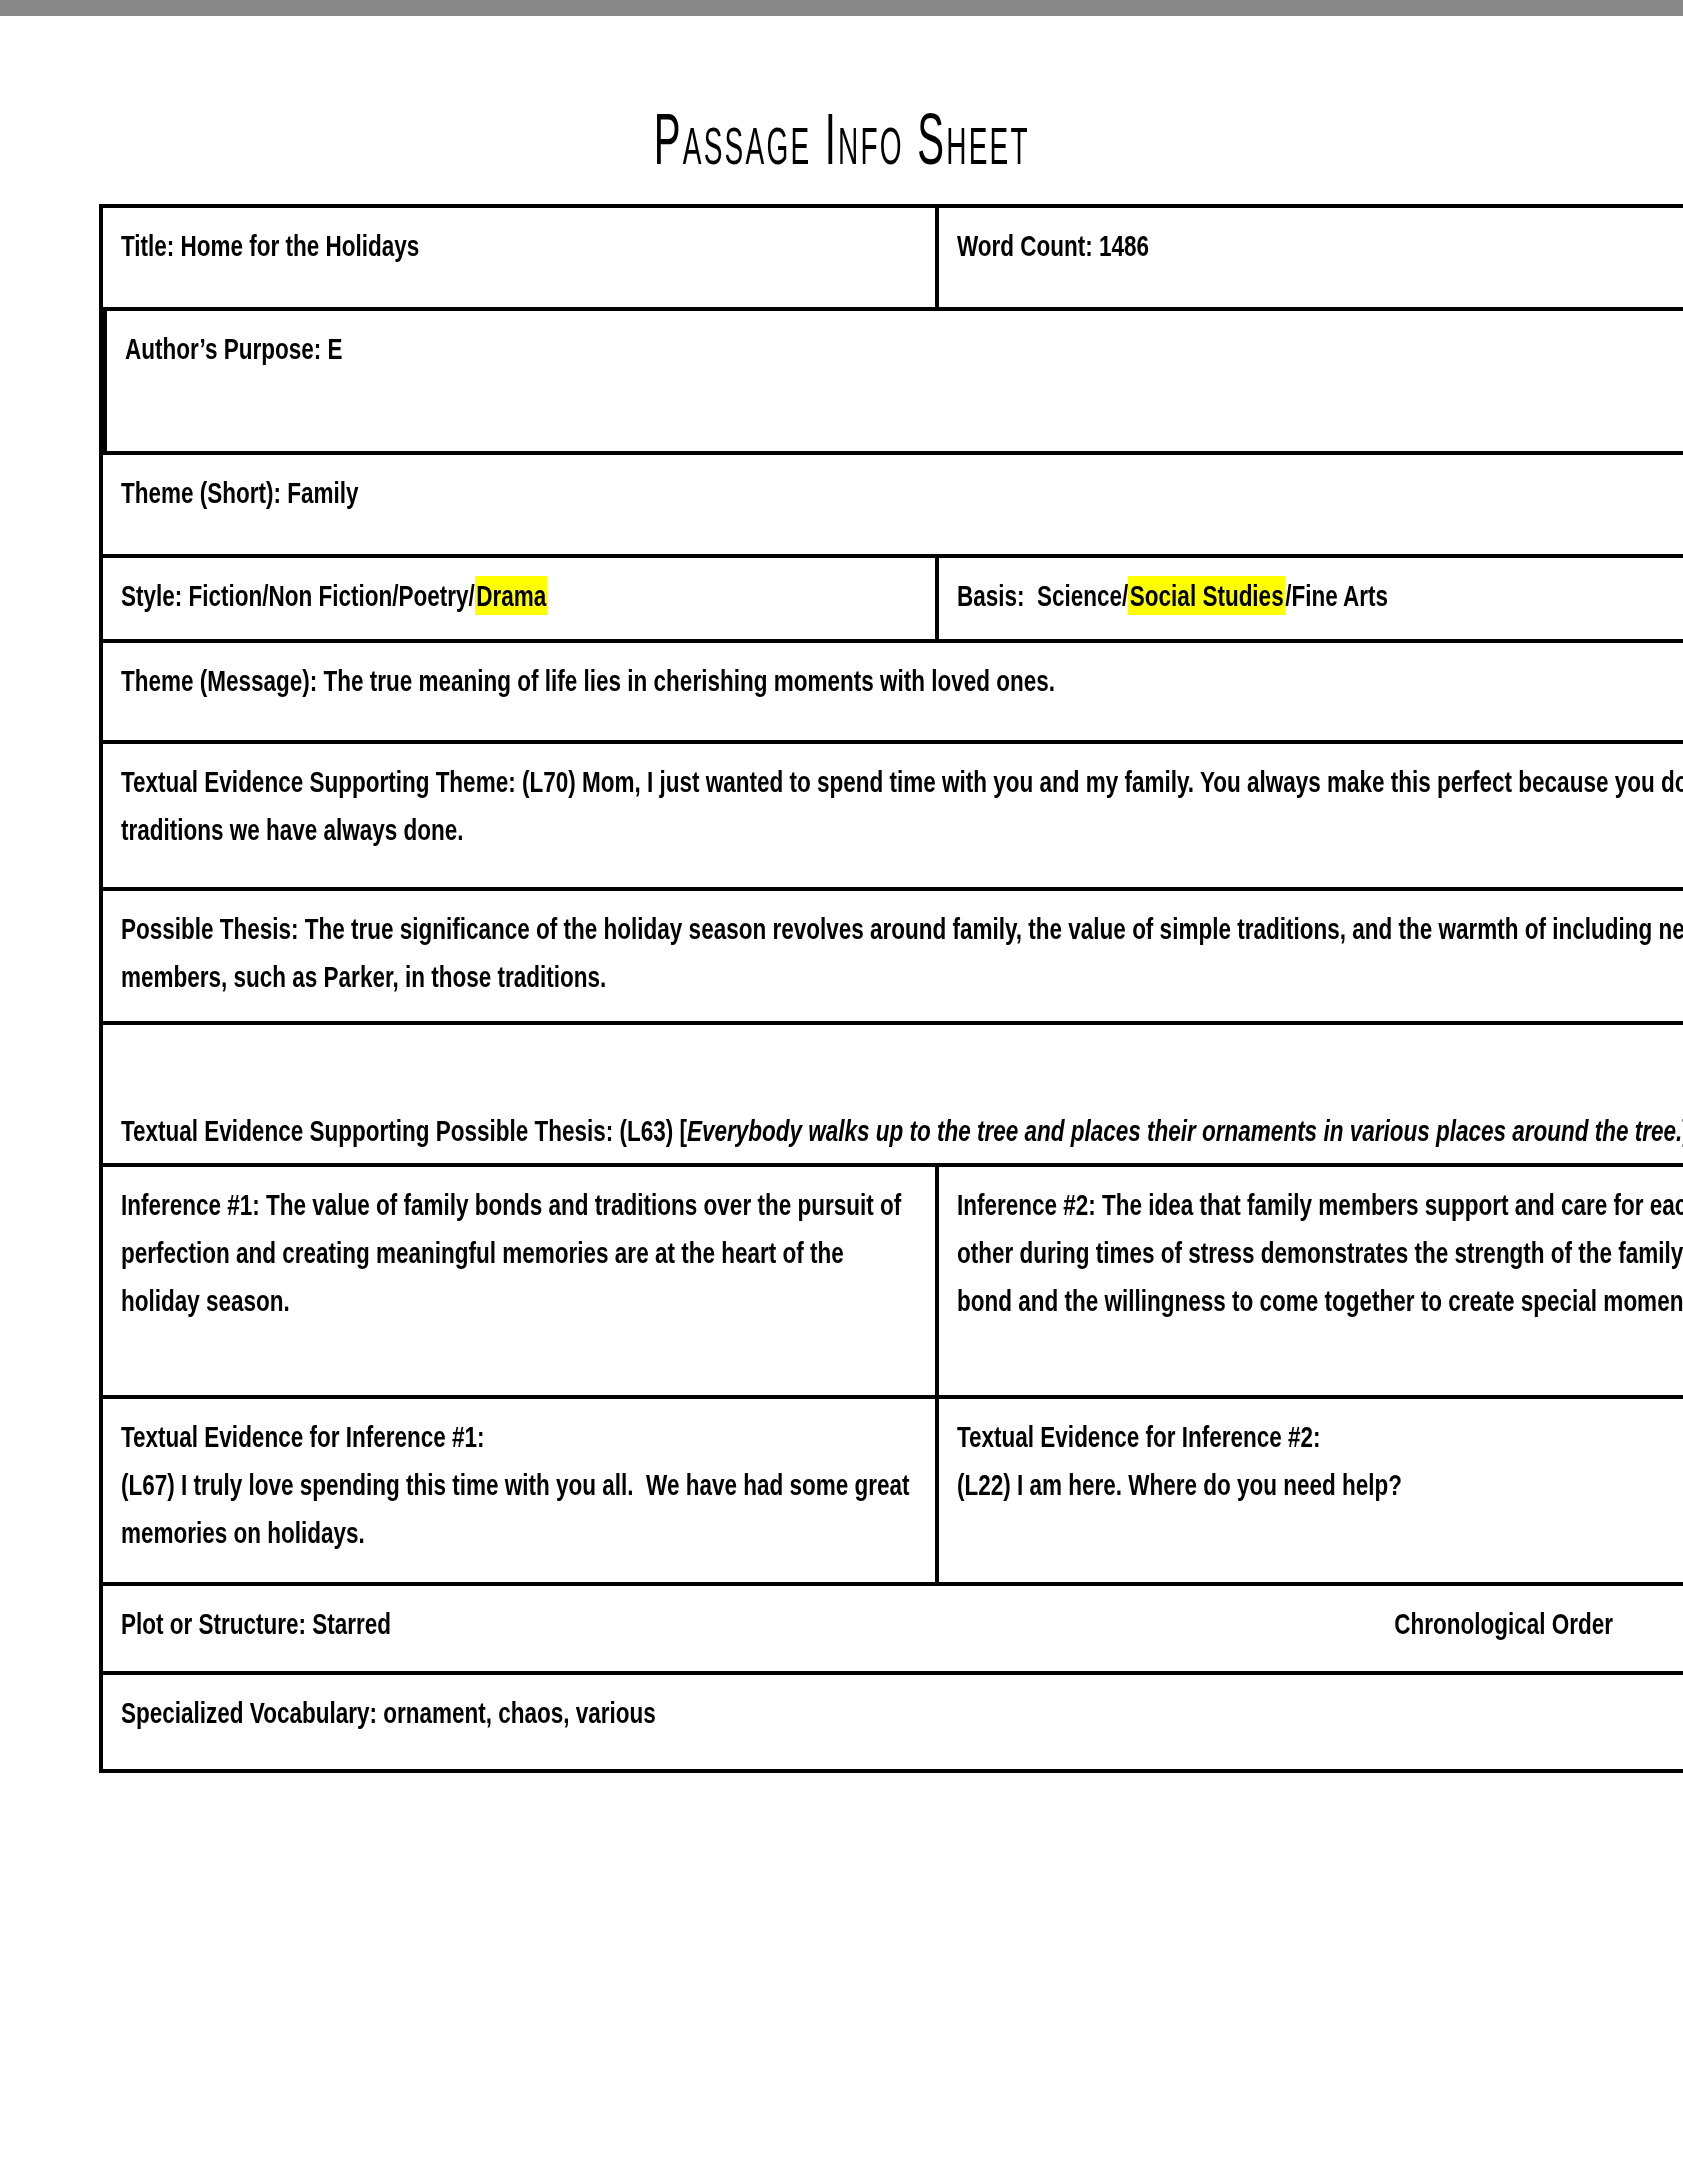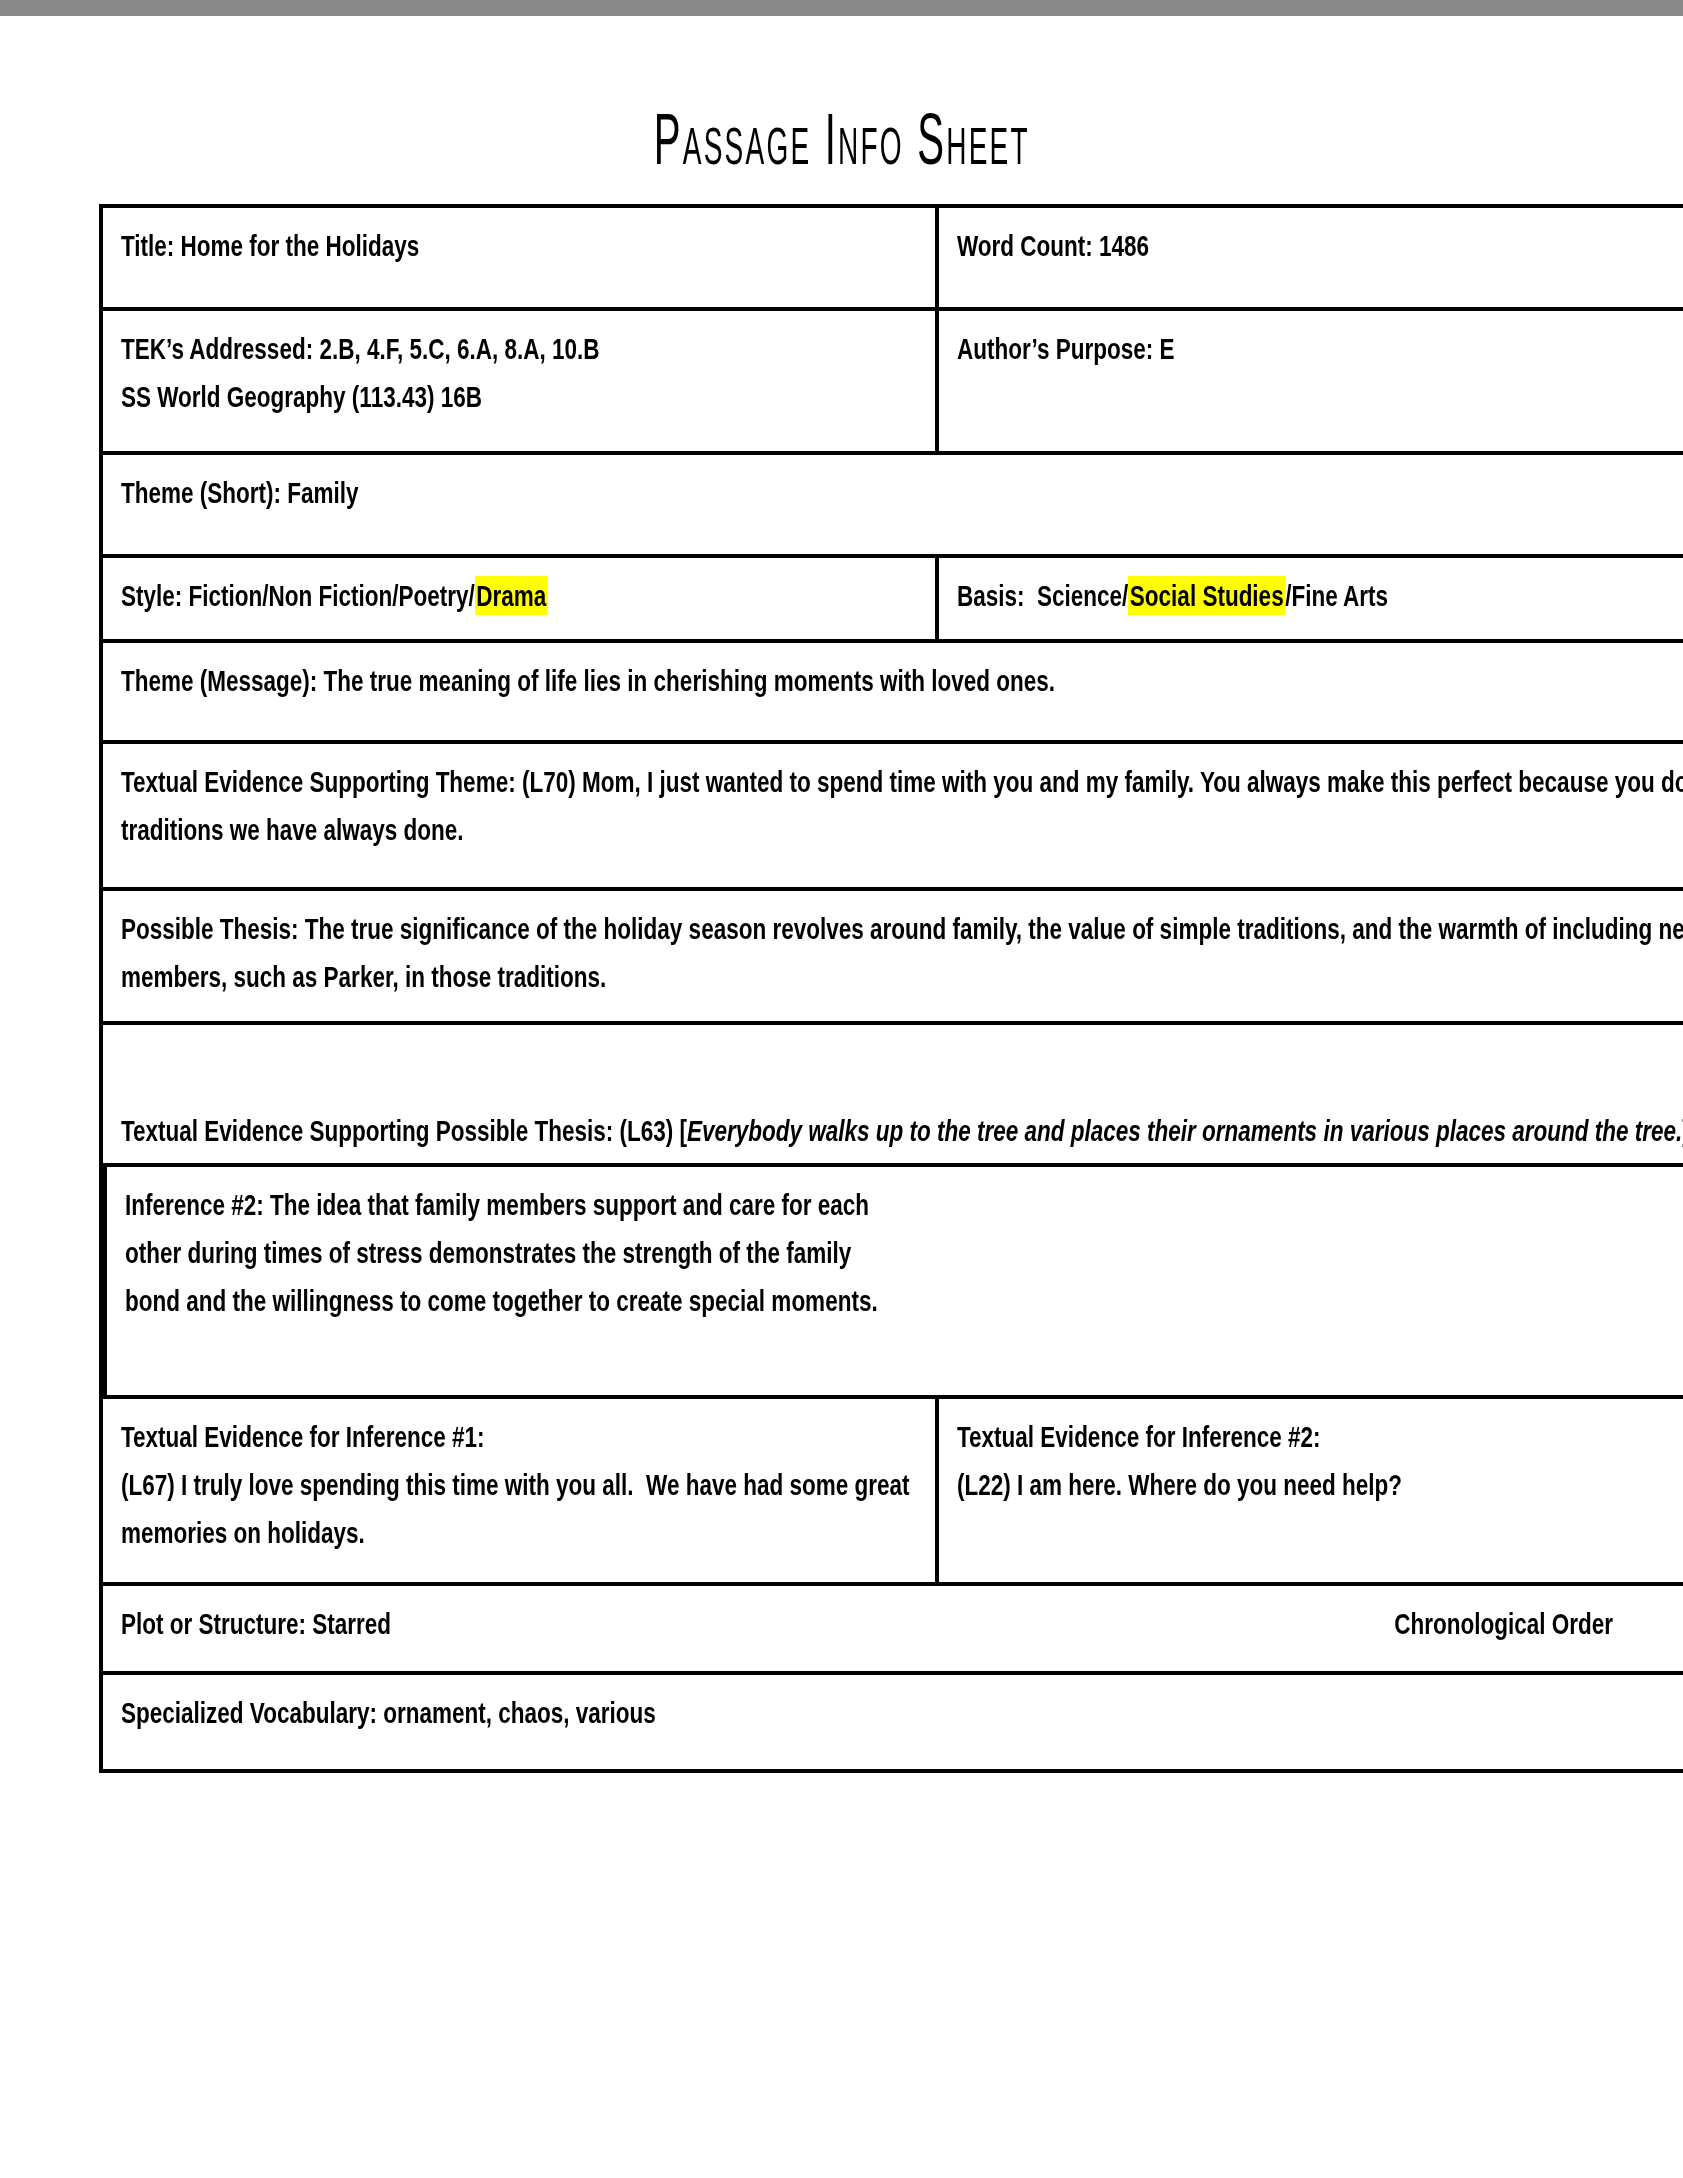"TEK’s Addressed: 2.B, 4.F, 5.C," div.cell { html: <div> <div><span>TEK’s Addressed: 2.B, 4.F, 5.C, 6.A, 8.A, 10.B</span><span>SS World Geography (113.43) 16B</span></div> </div> -> none }
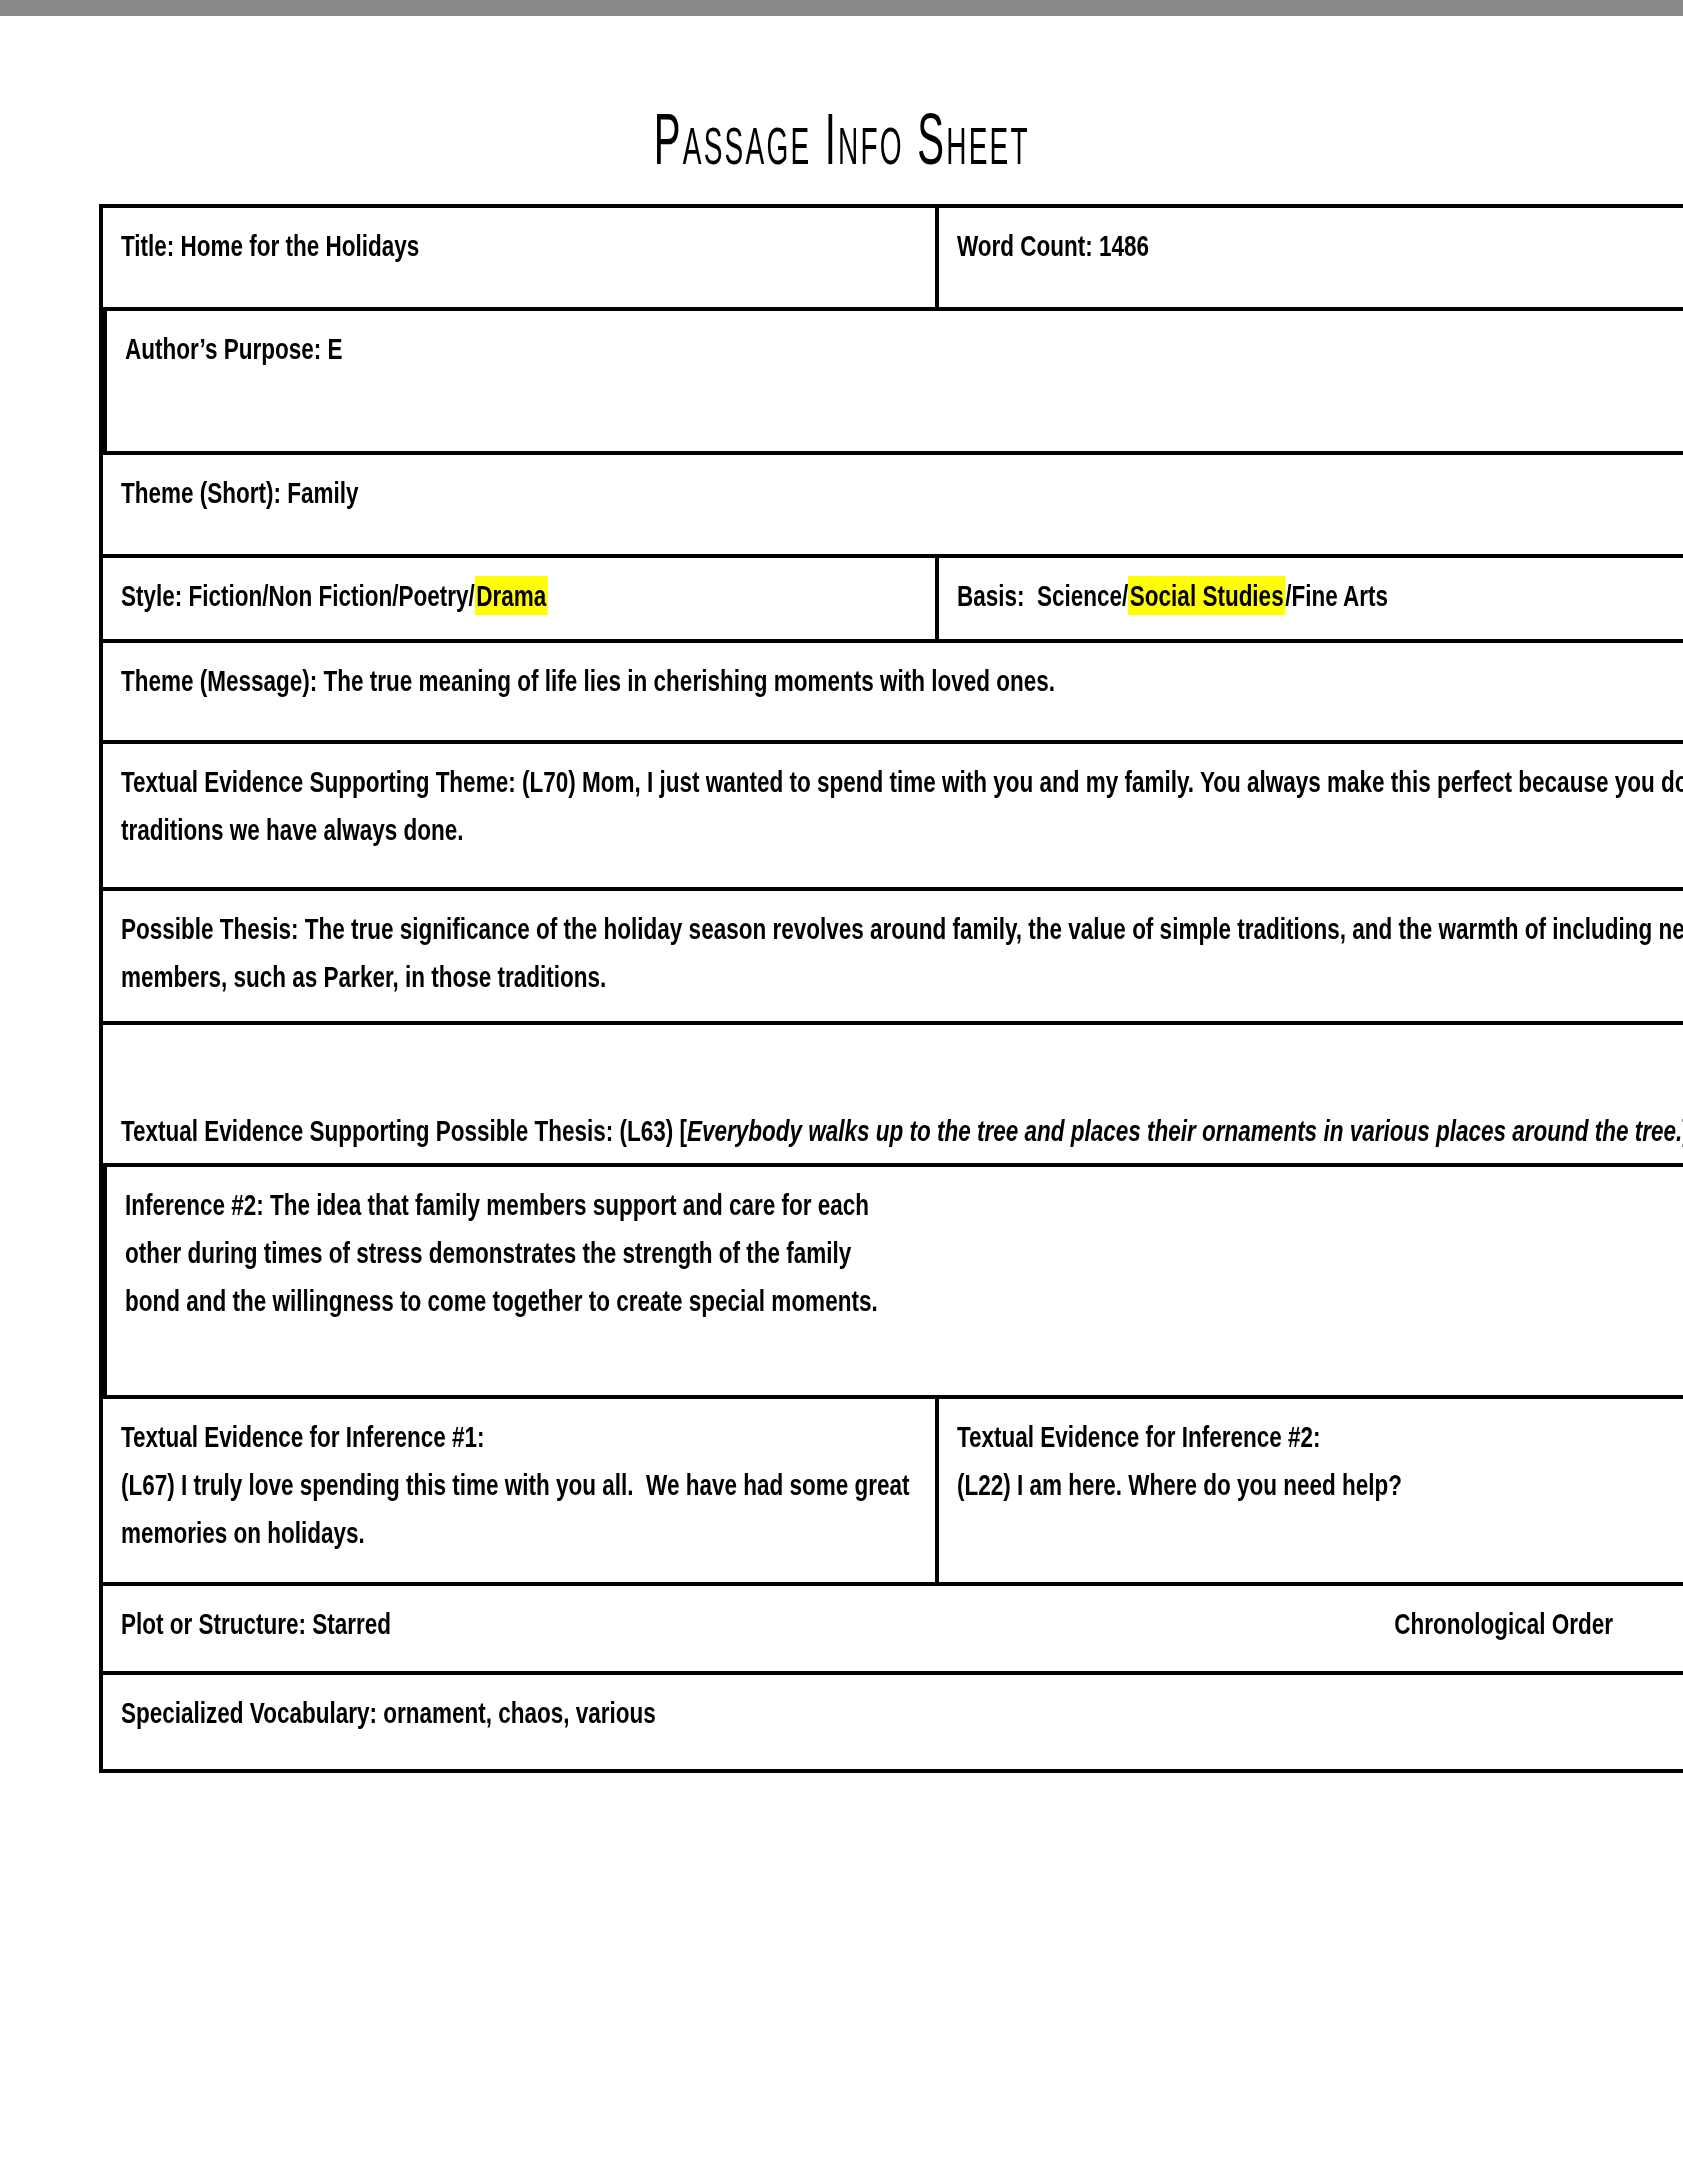"Inference #1: The value of" div.cell { html: none -> <div> <div>Inference #1: The value of family bonds and traditions over the pursuit of perfection and creating meaningful memories are at the heart of the holiday season.</div> </div> }
